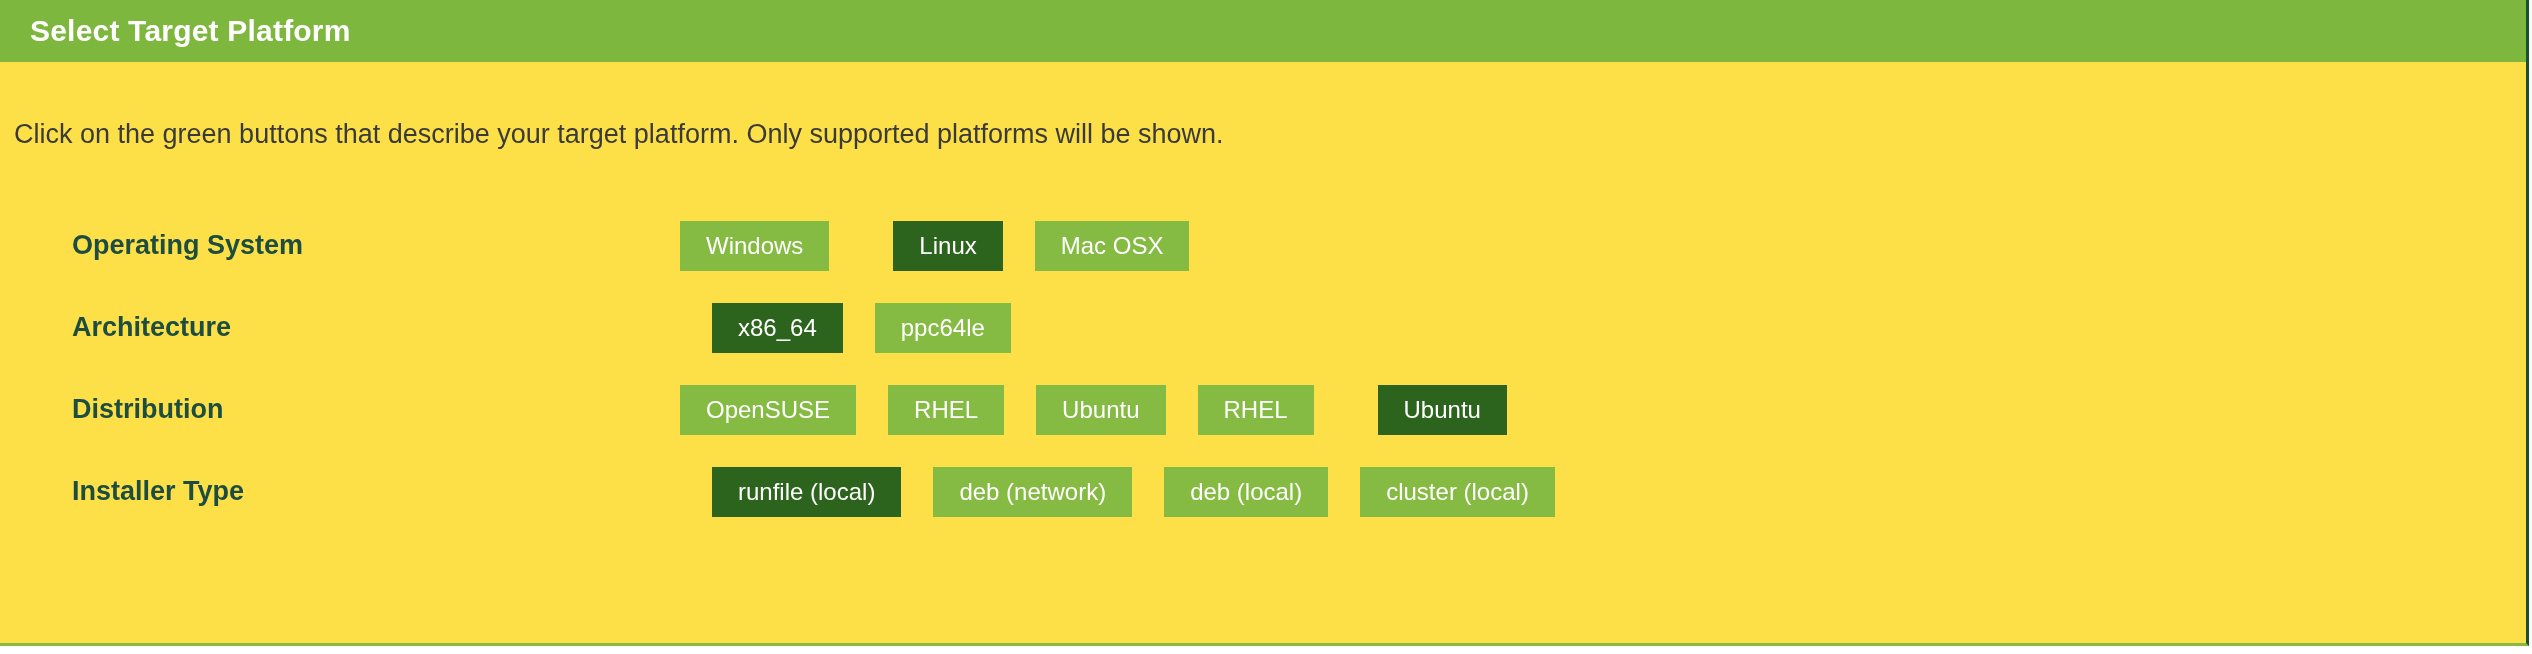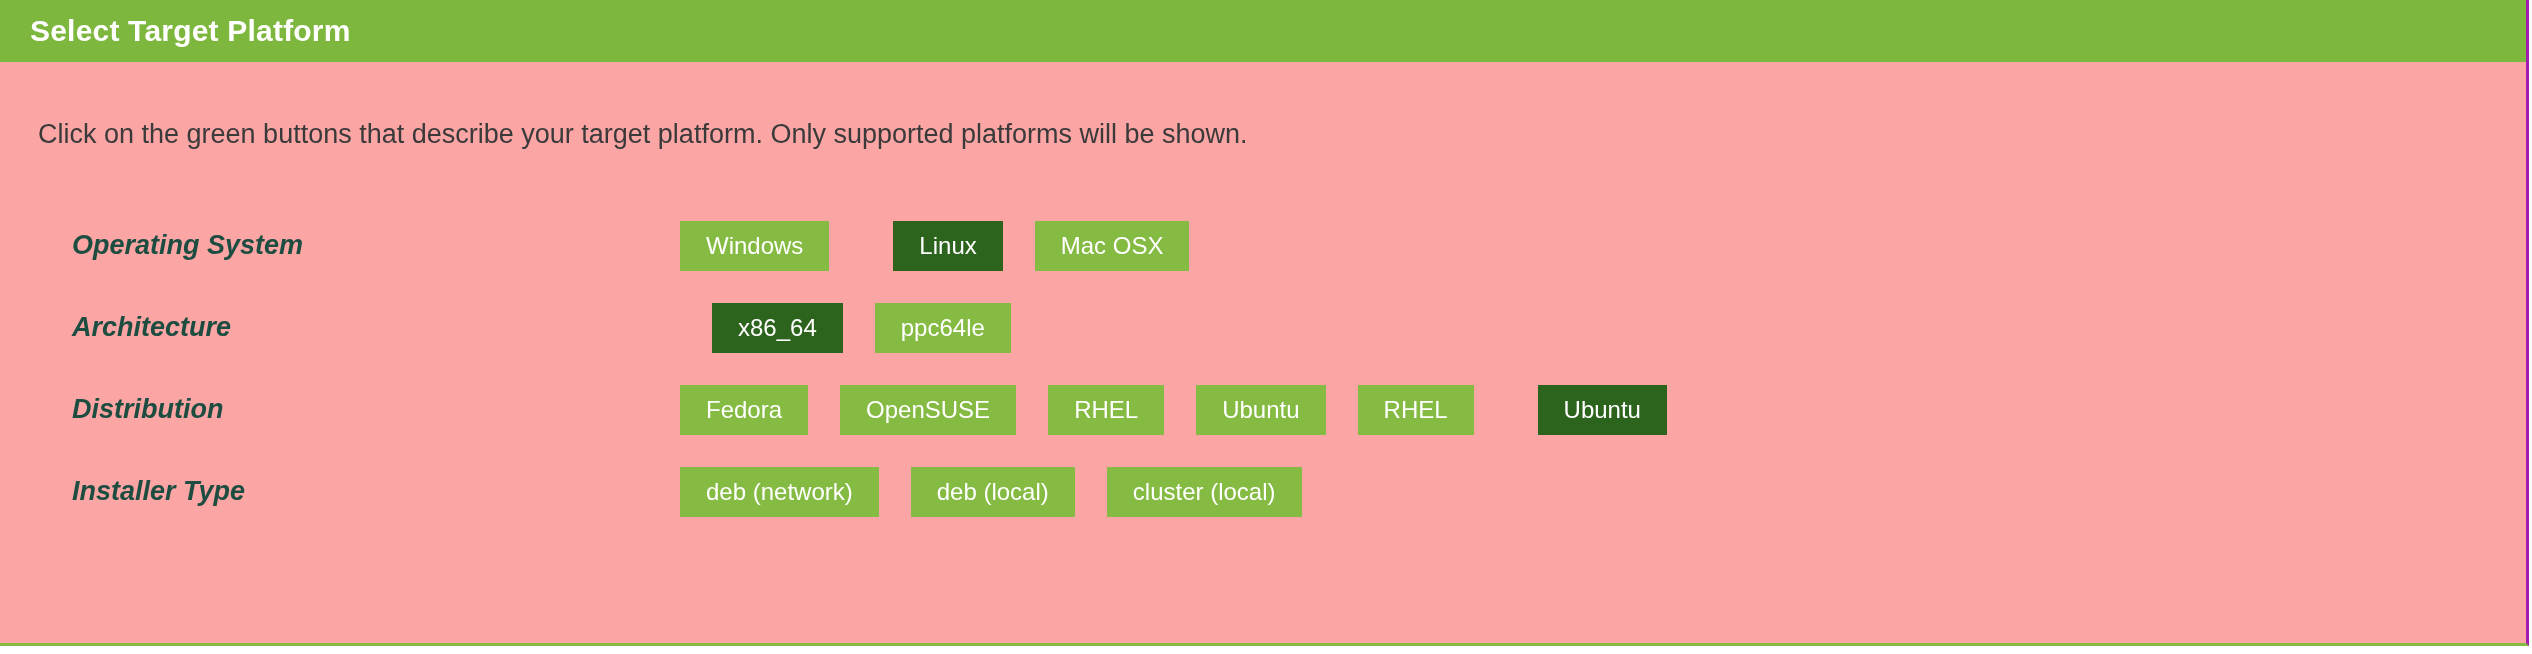"Select Target Platform" .panel { background: #fca5a5 -> #fde047; border-right: 3px solid #a21caf -> 3px solid #14532d }
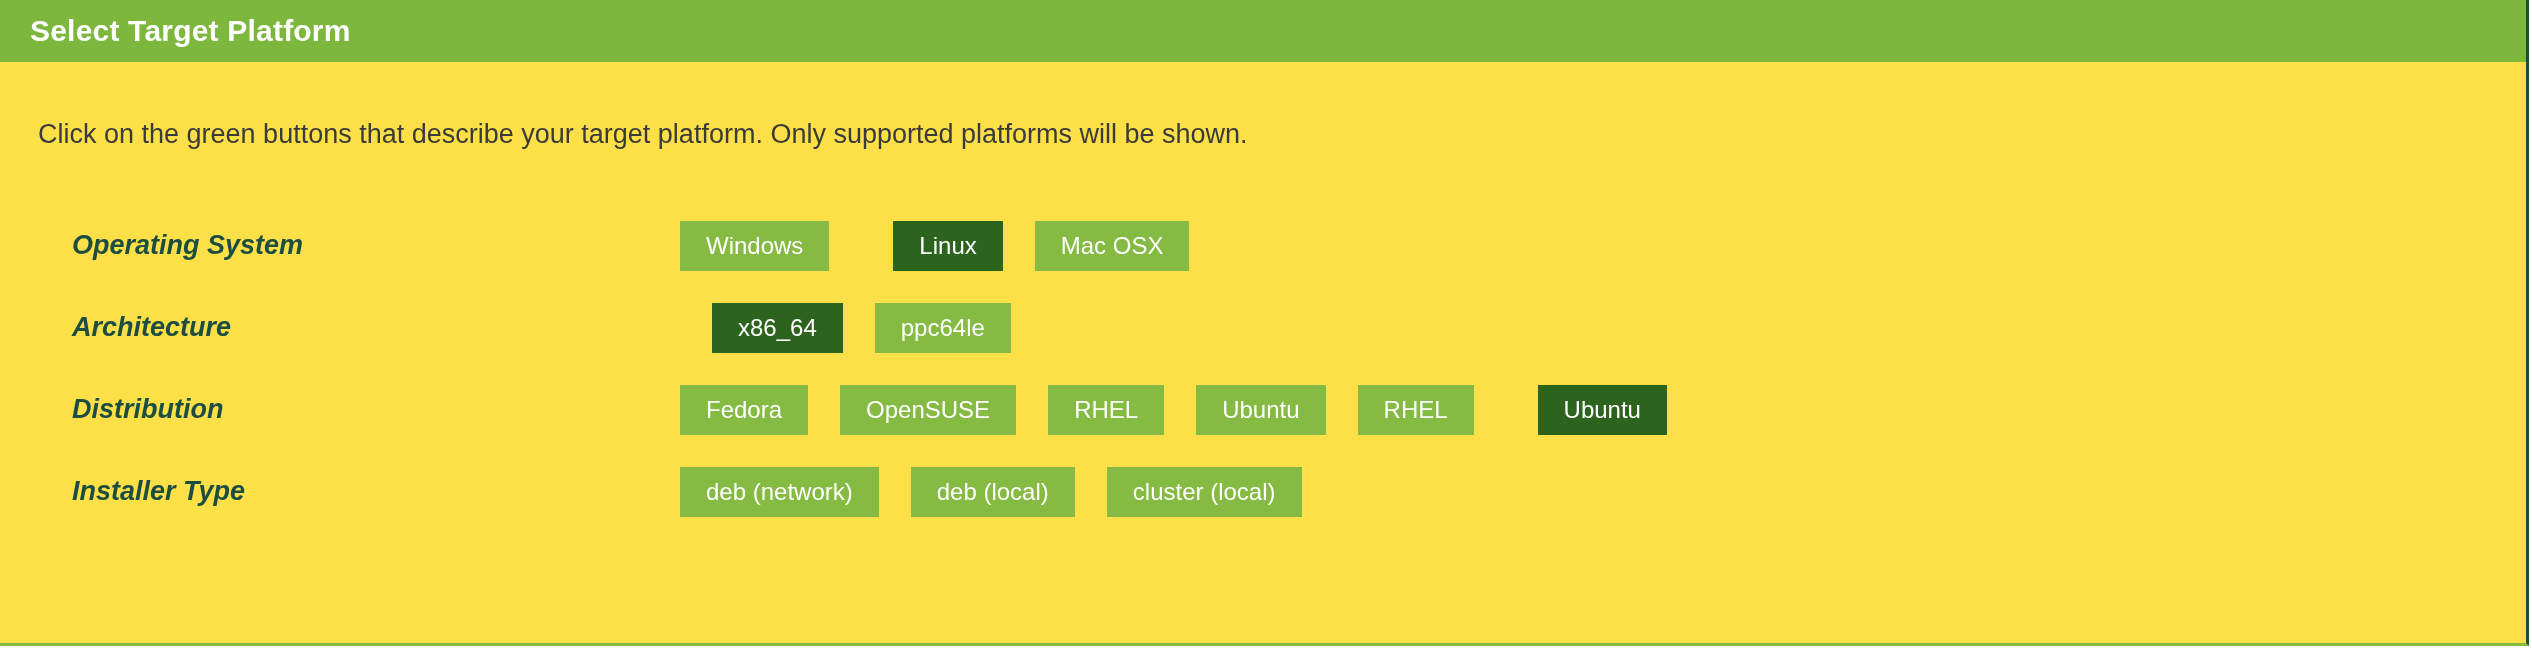"Click on the green buttons" .instruction { padding: 56px 0 0 38px -> 56px 0 0 14px }
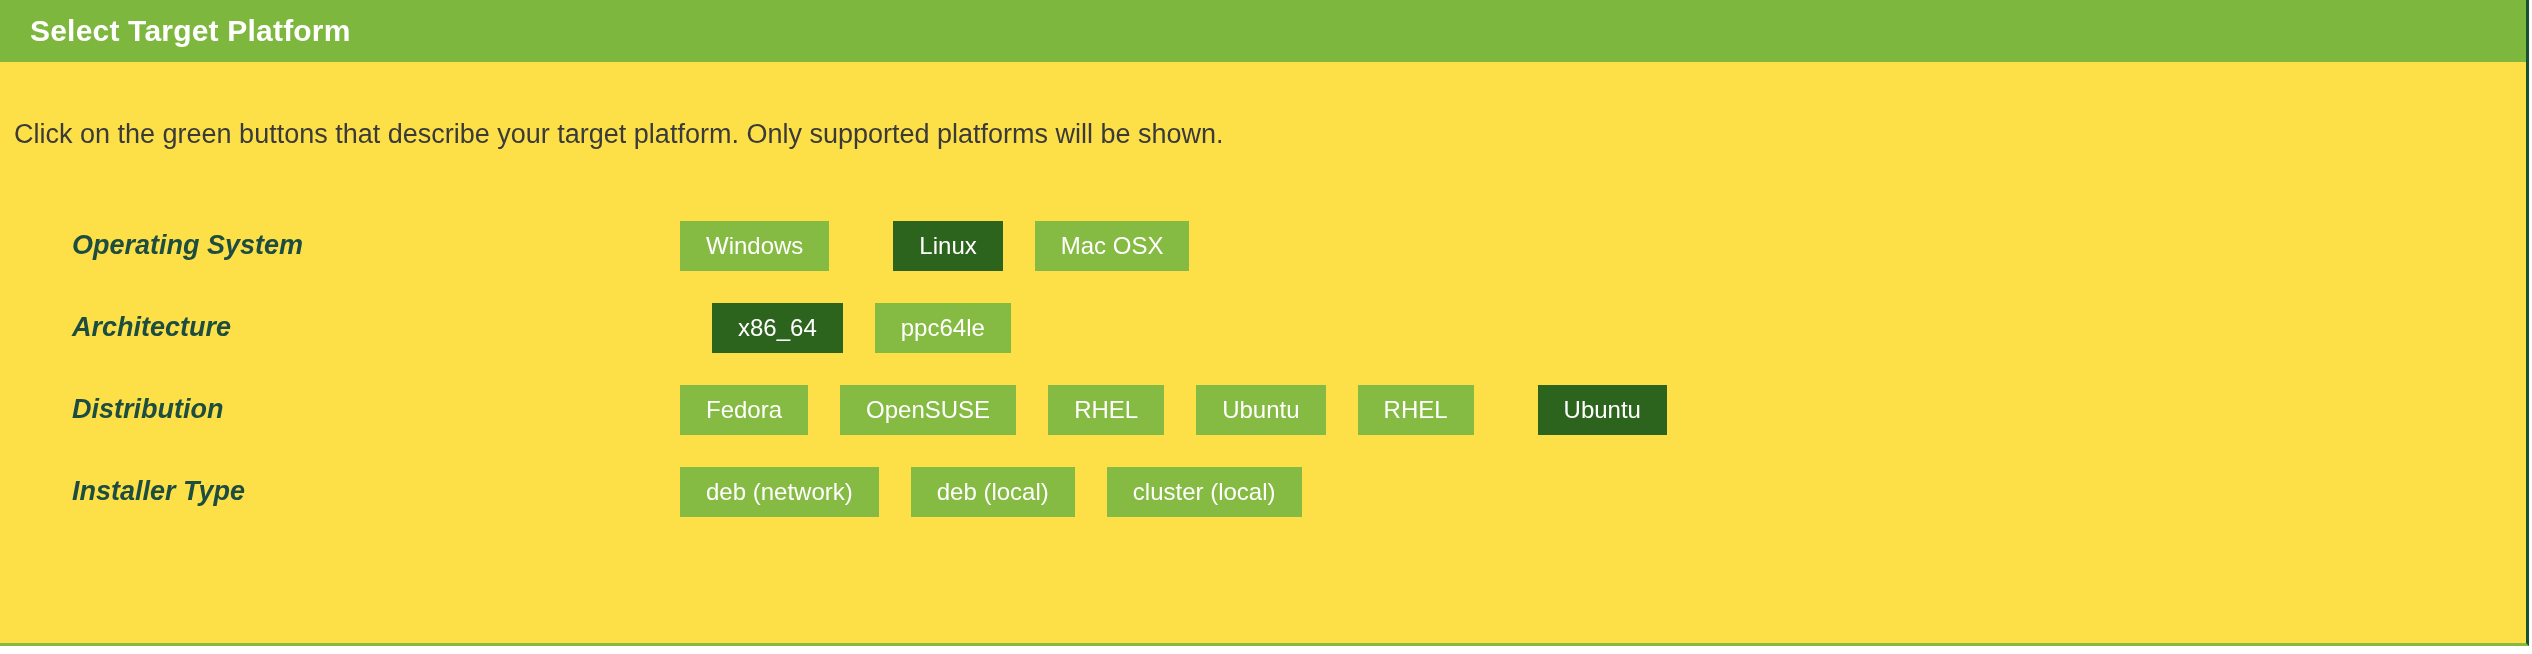"Operating System" .row-label { font-style: italic -> none }
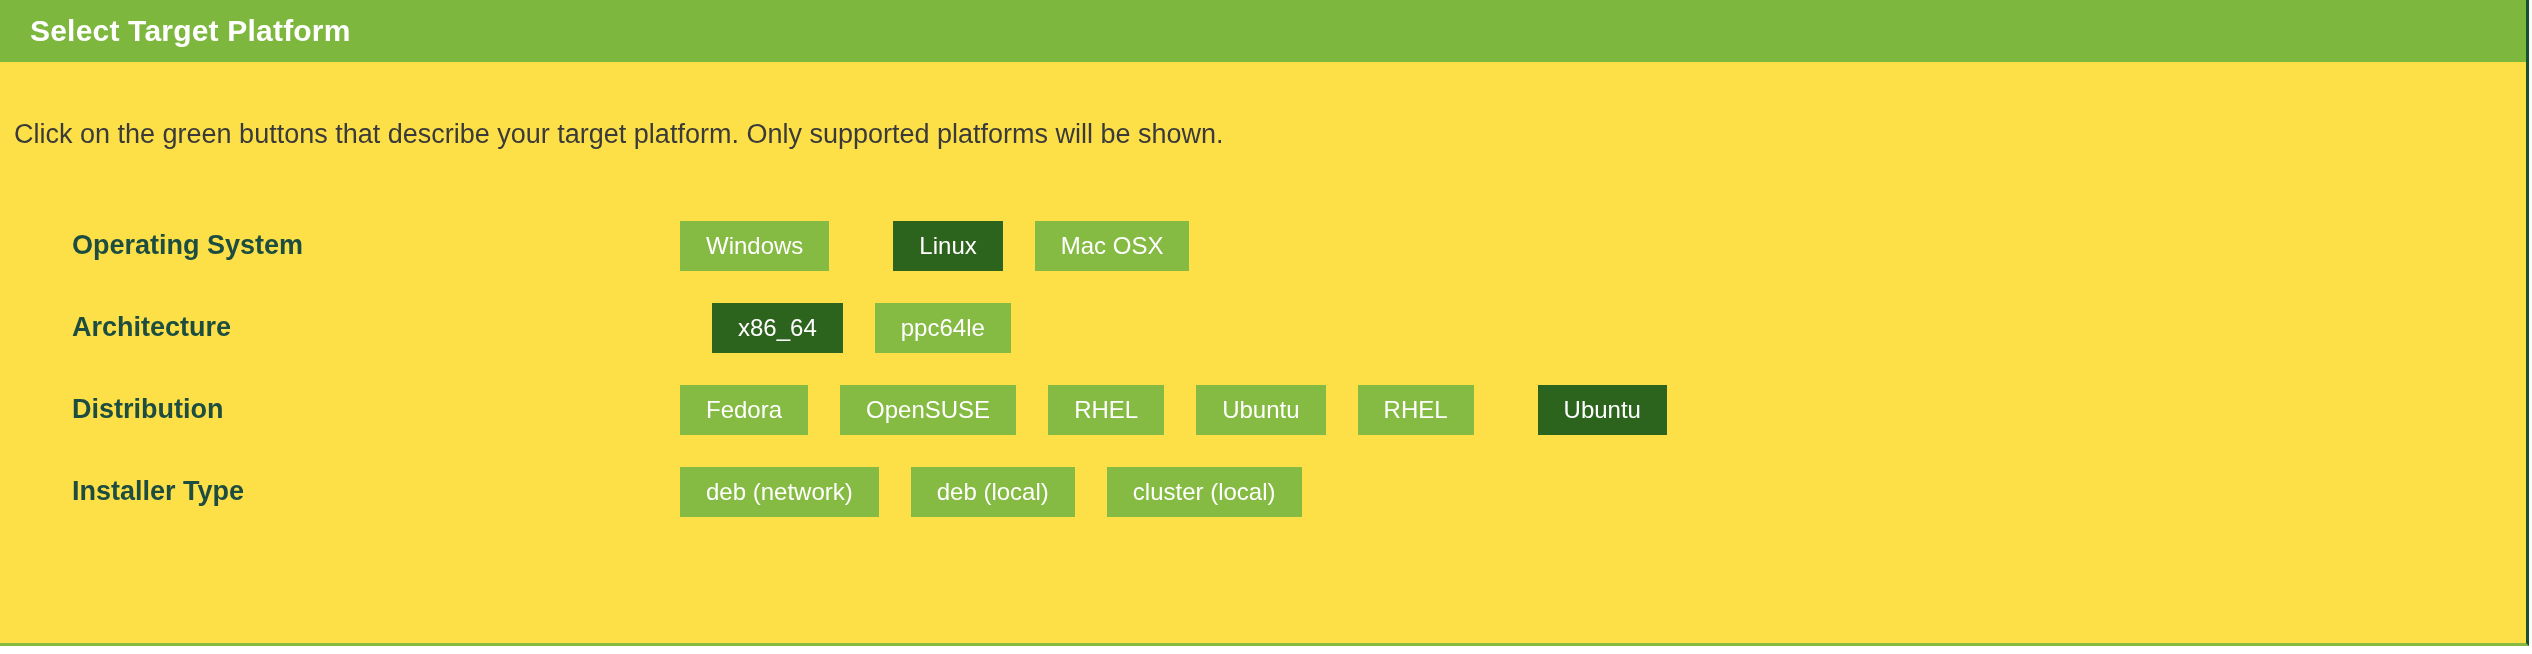"Fedora" button.pbtn { html: <button>Fedora</button> -> none }
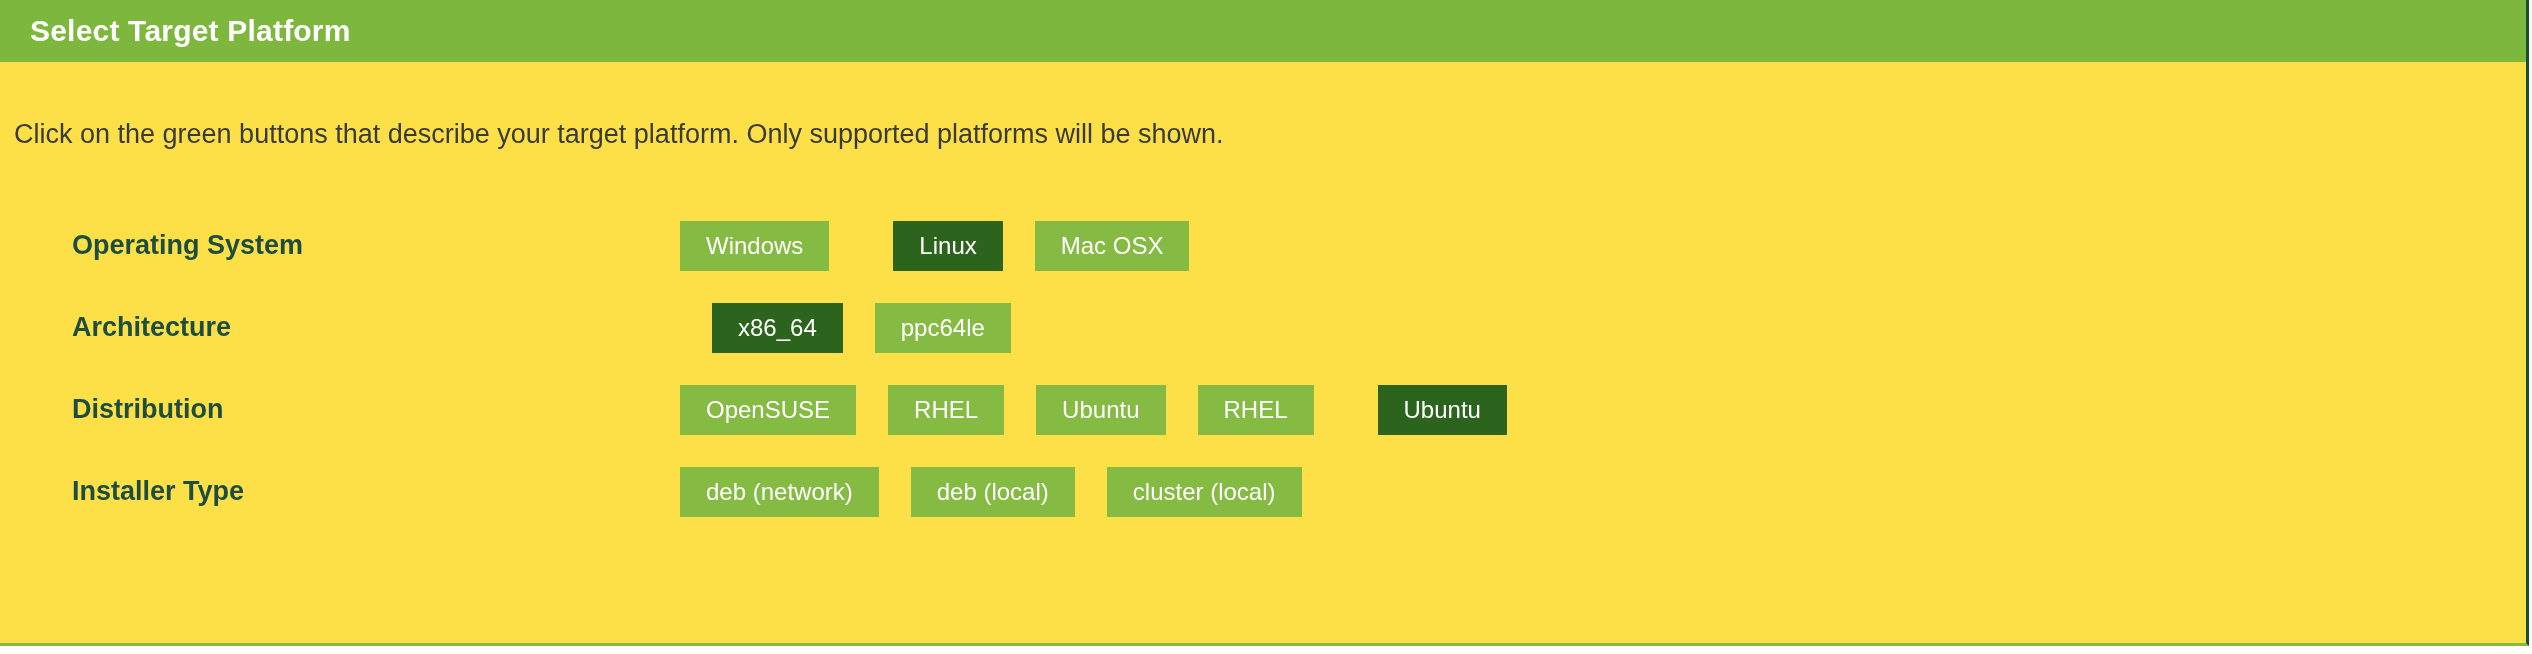"runfile (local)" button.pbtn { html: none -> <button>runfile (local)</button> }
